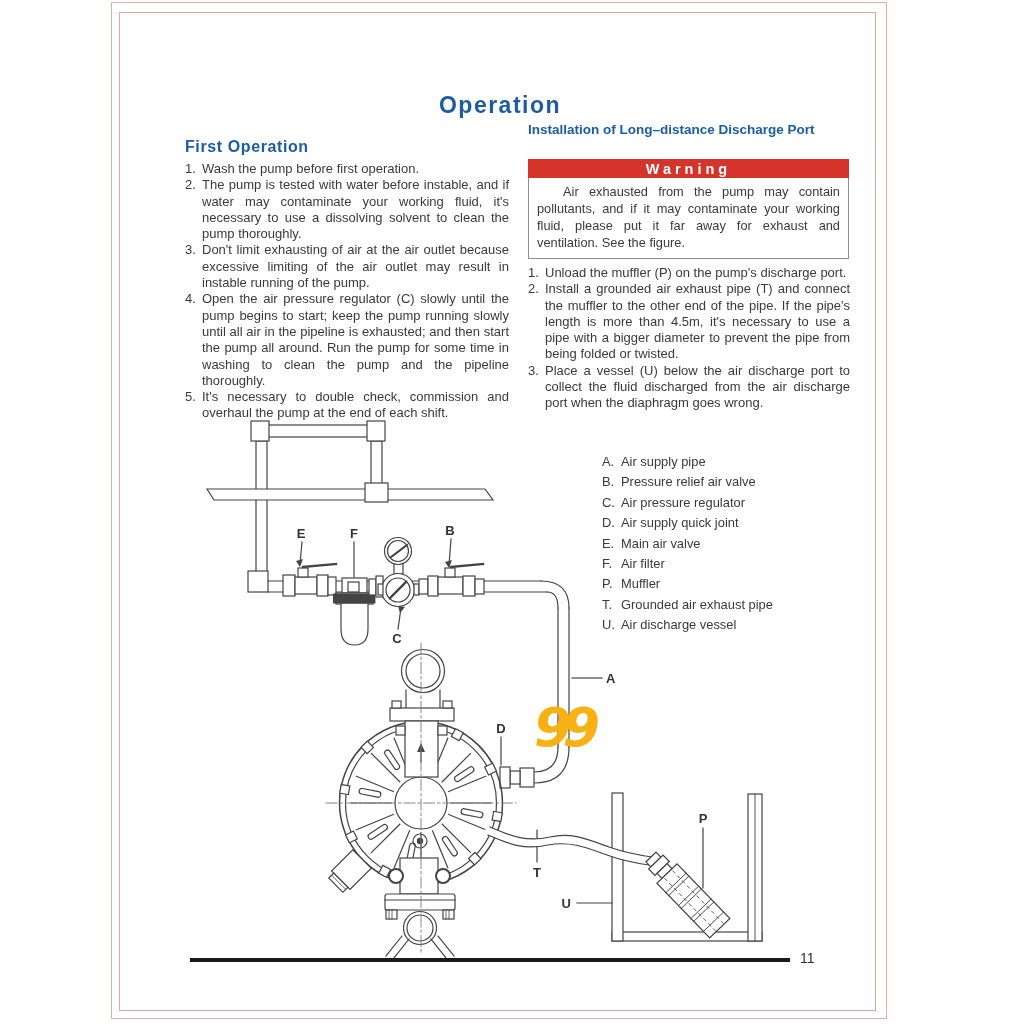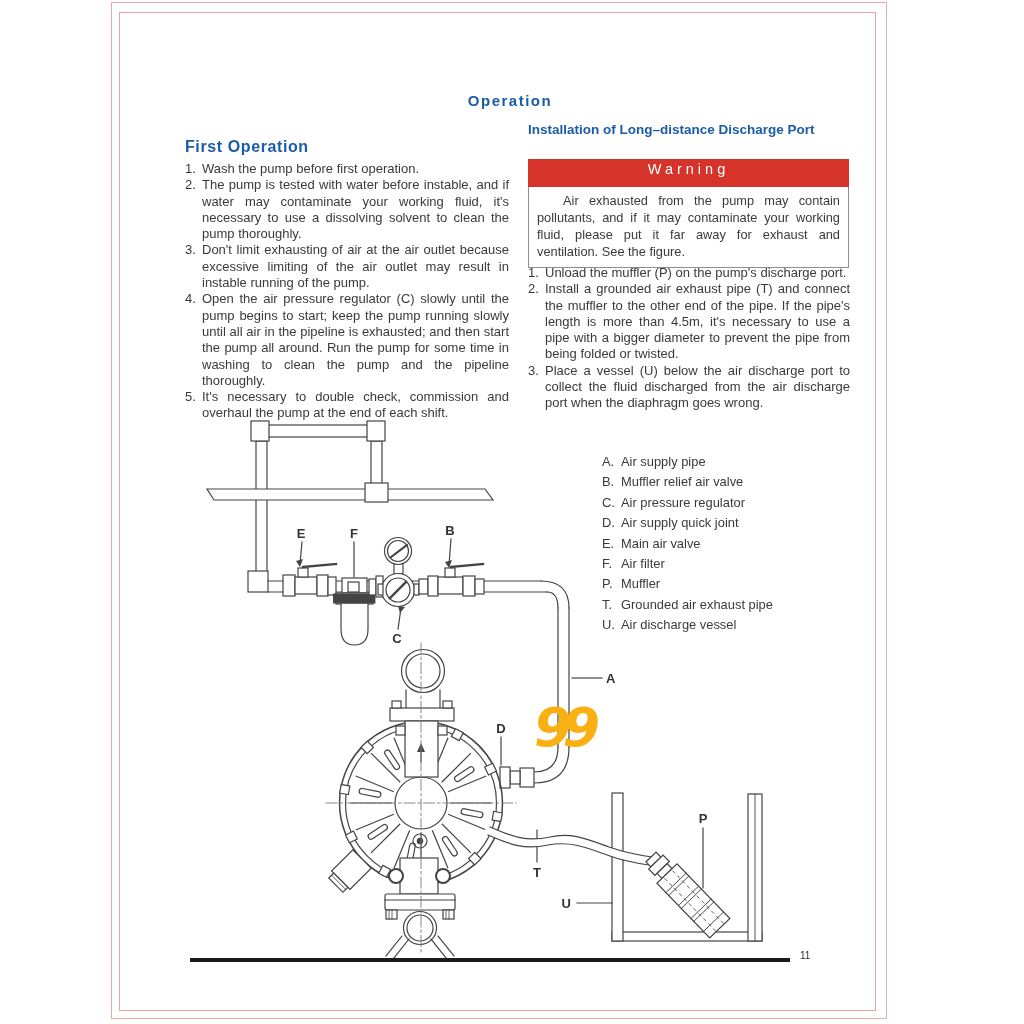"Operation" #page-title { font-size: 15px -> 23px; left: 420px -> 410px }
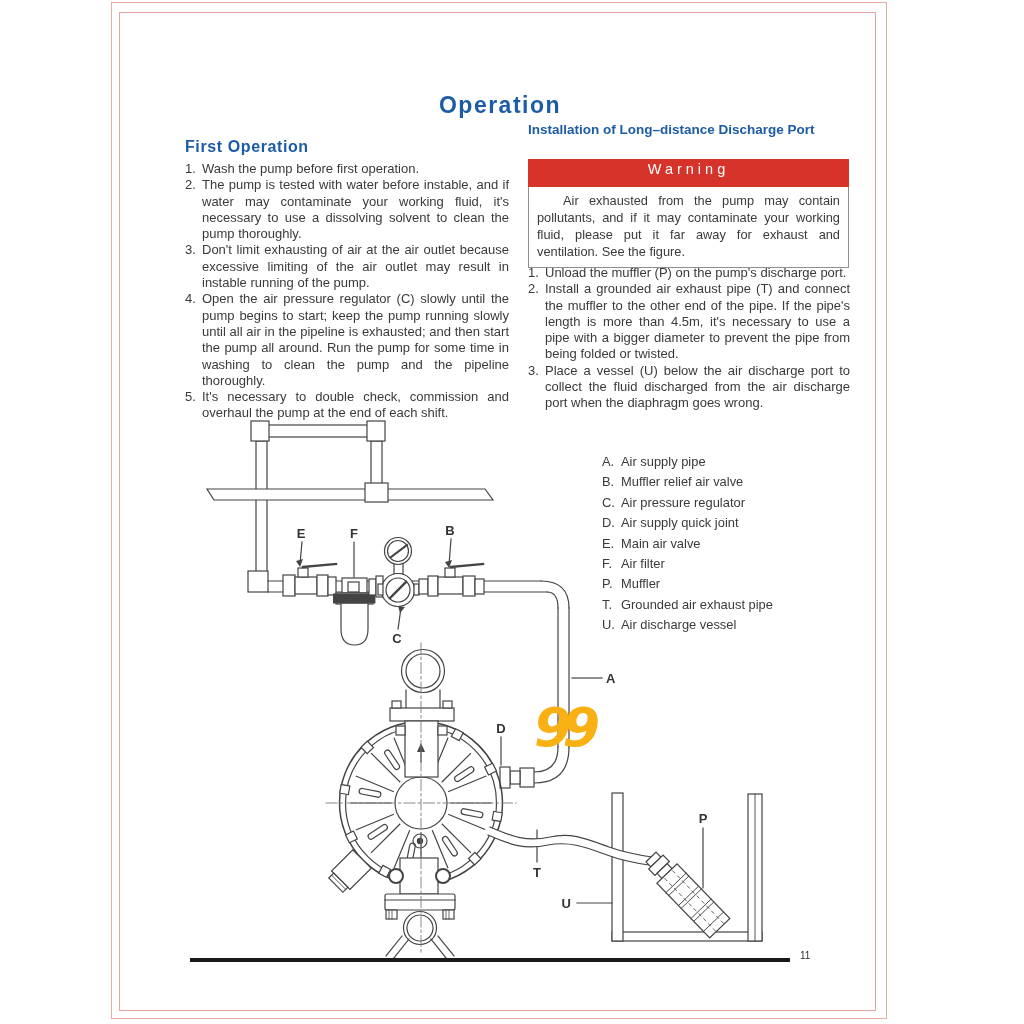"Warning" #warning-bar { font-weight: normal -> bold; height: 28px -> 19px }
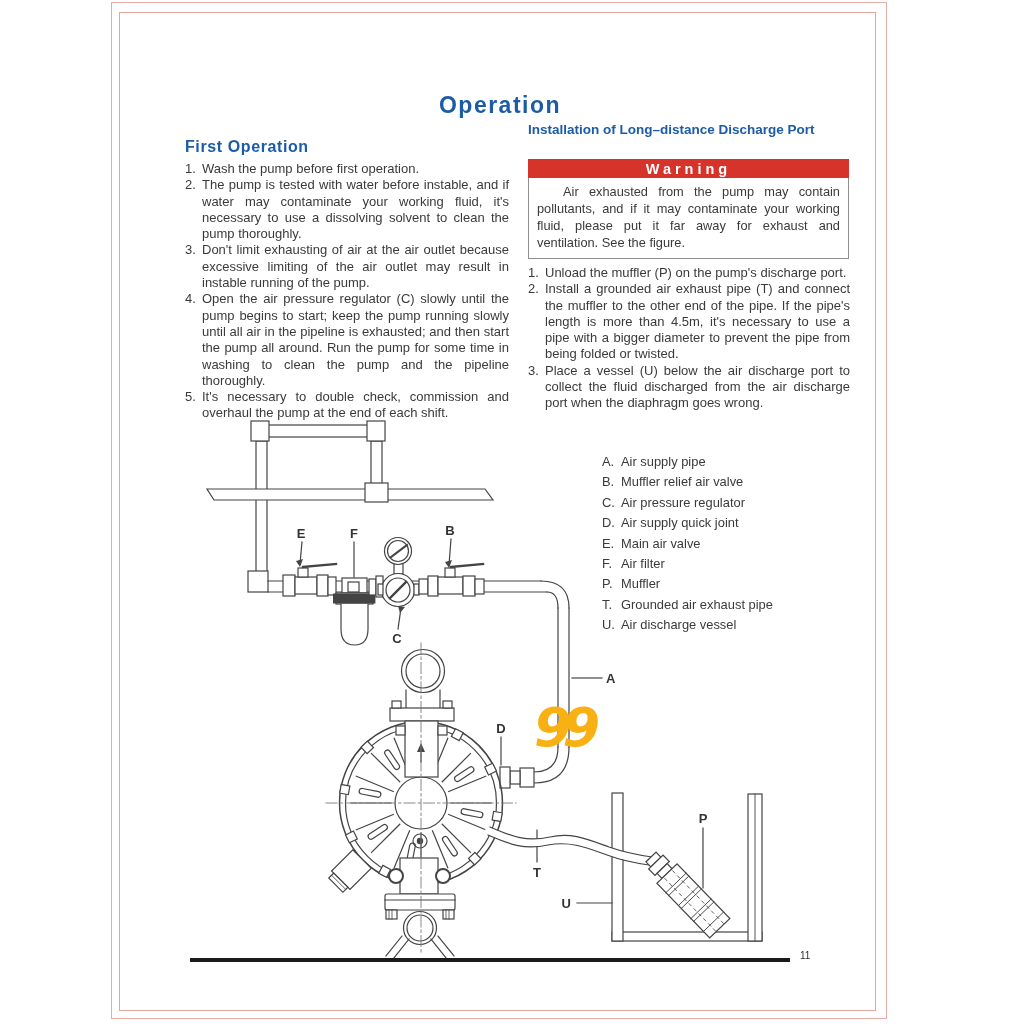"Muffler relief air valve" span { text: Muffler -> Pressure }
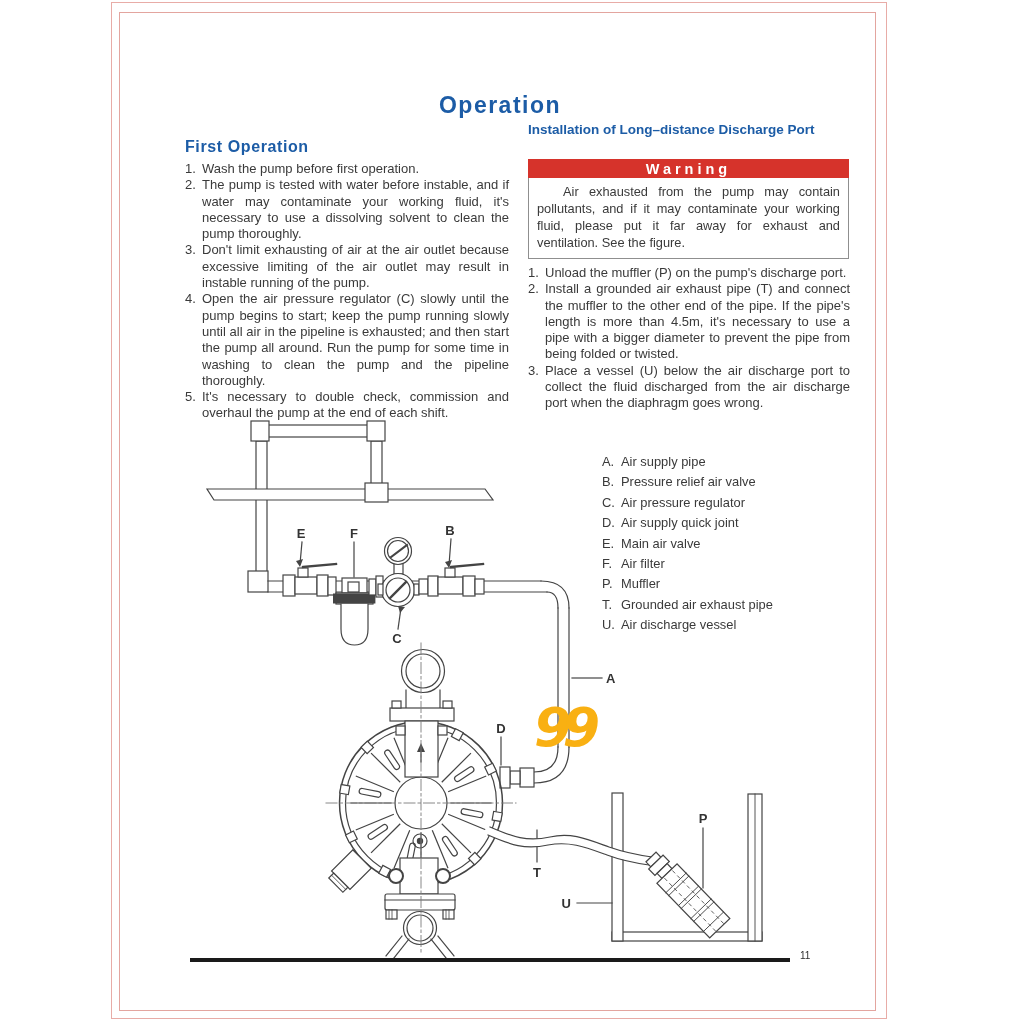"11" #page-num { font-size: 10px -> 14px }
